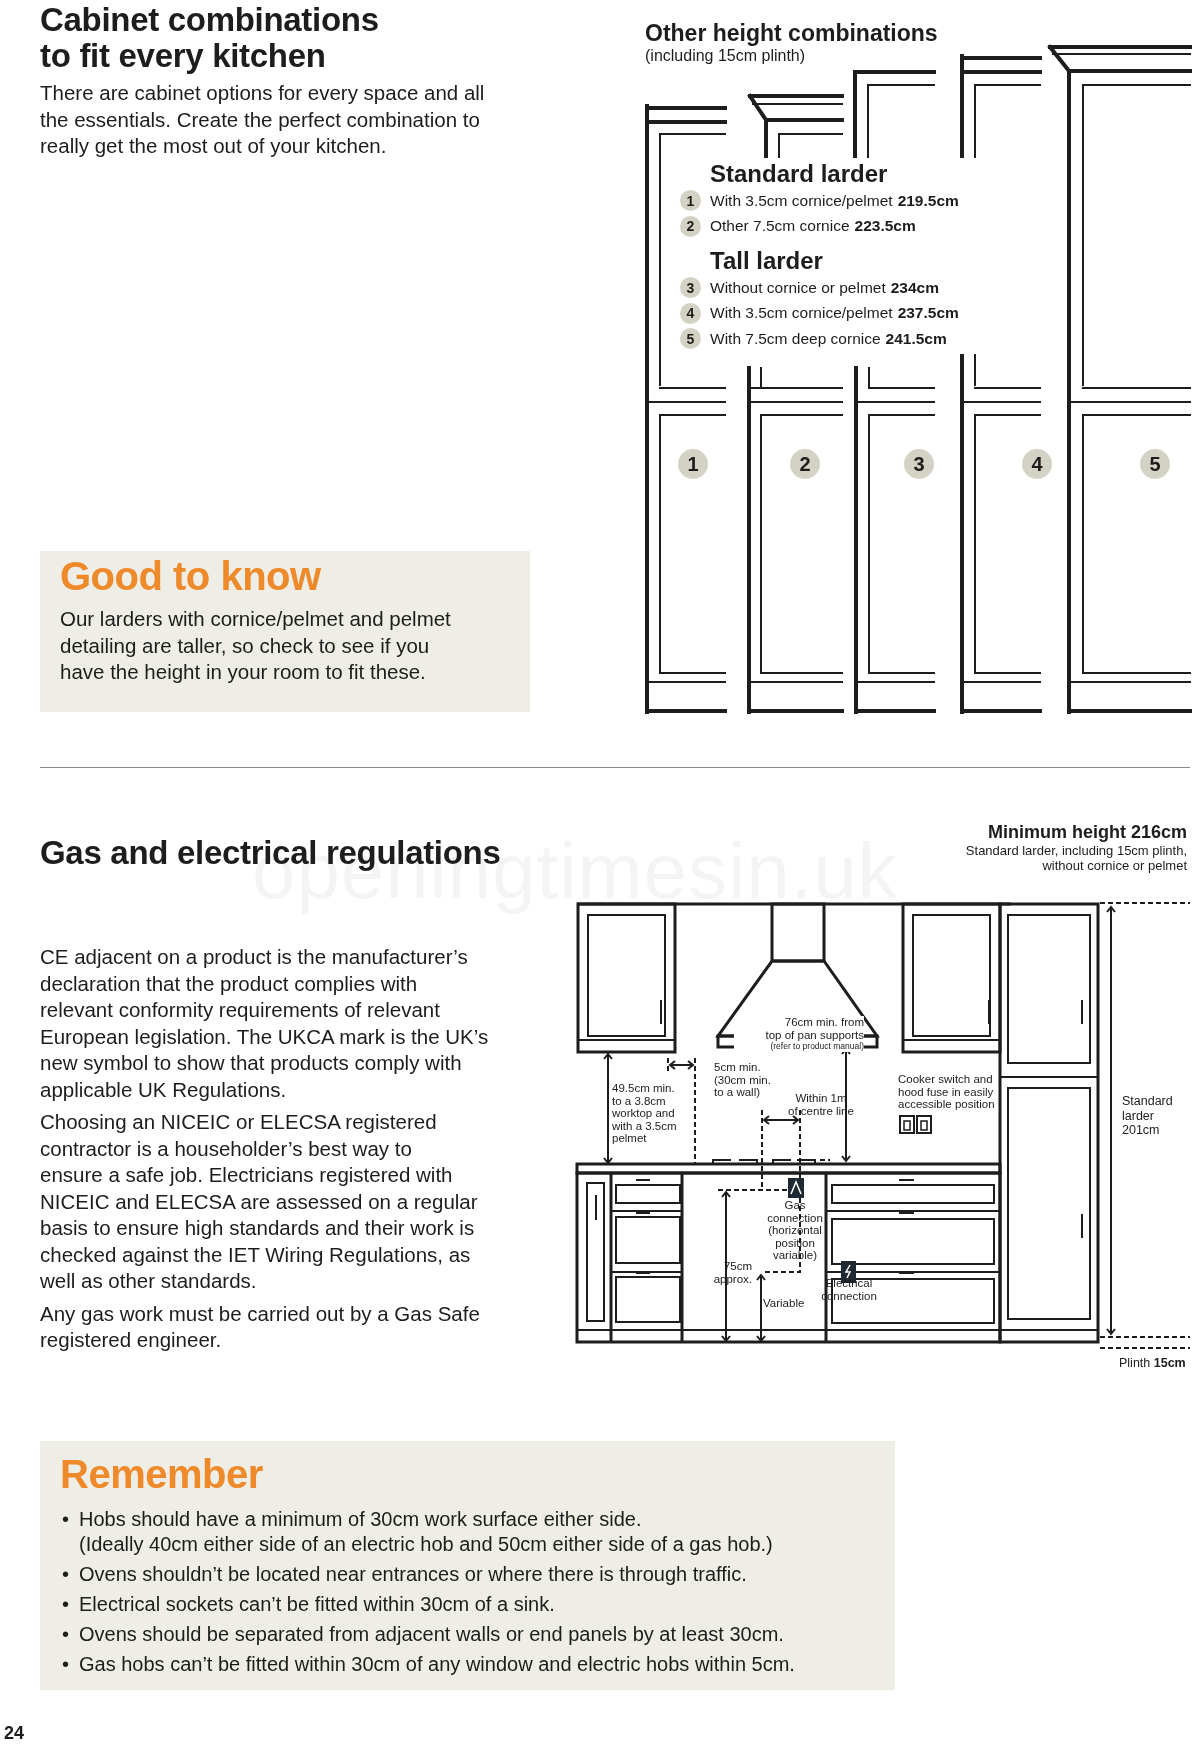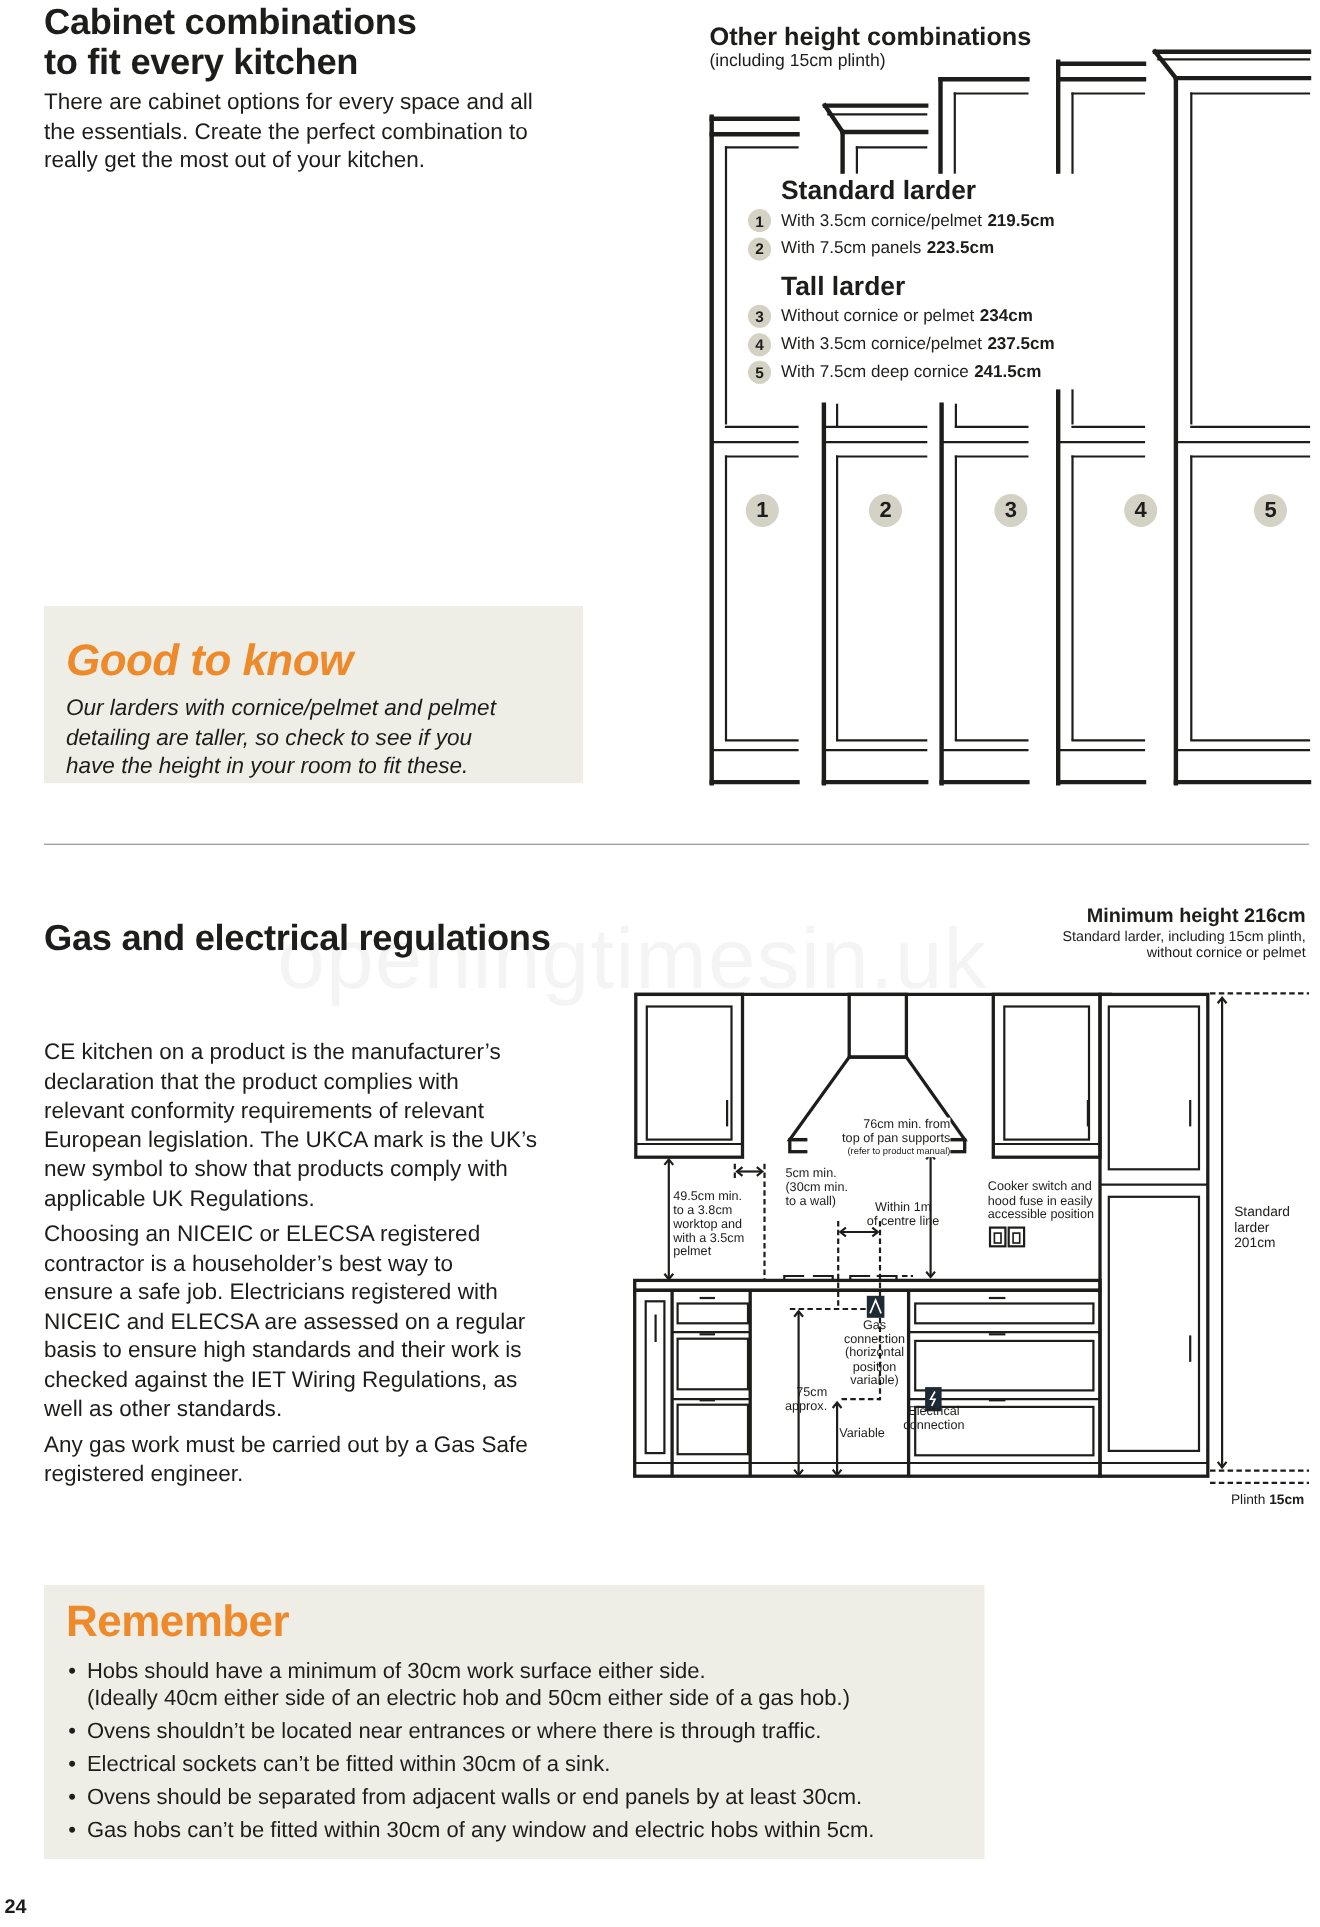"With 7.5cm panels" span { text: With 7.5cm panels -> Other 7.5cm cornice }
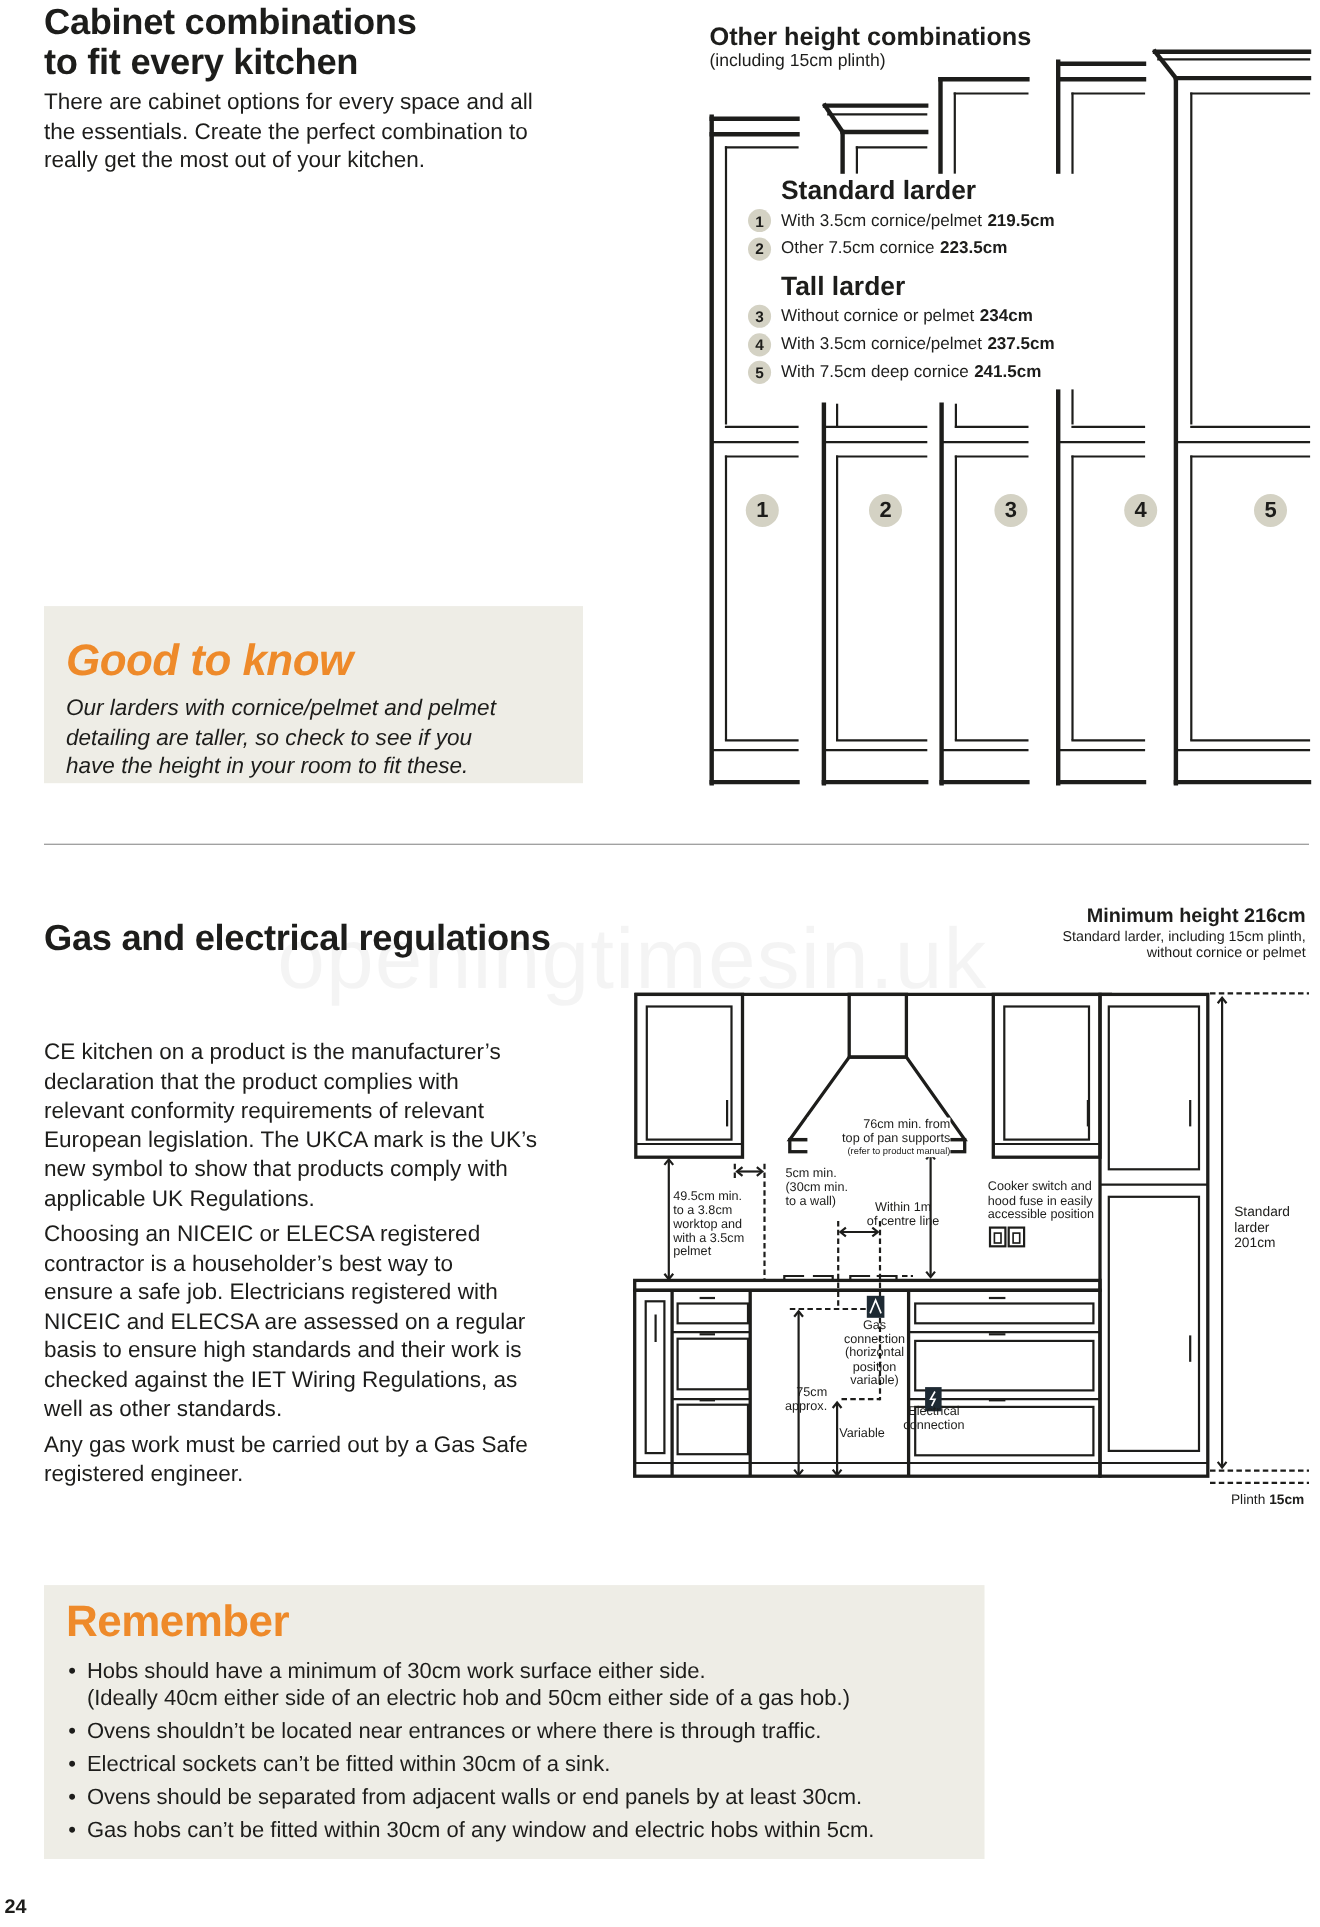"Good to know" div.abs { font-style: italic -> none; padding: 27px 20px -> 2px 20px }
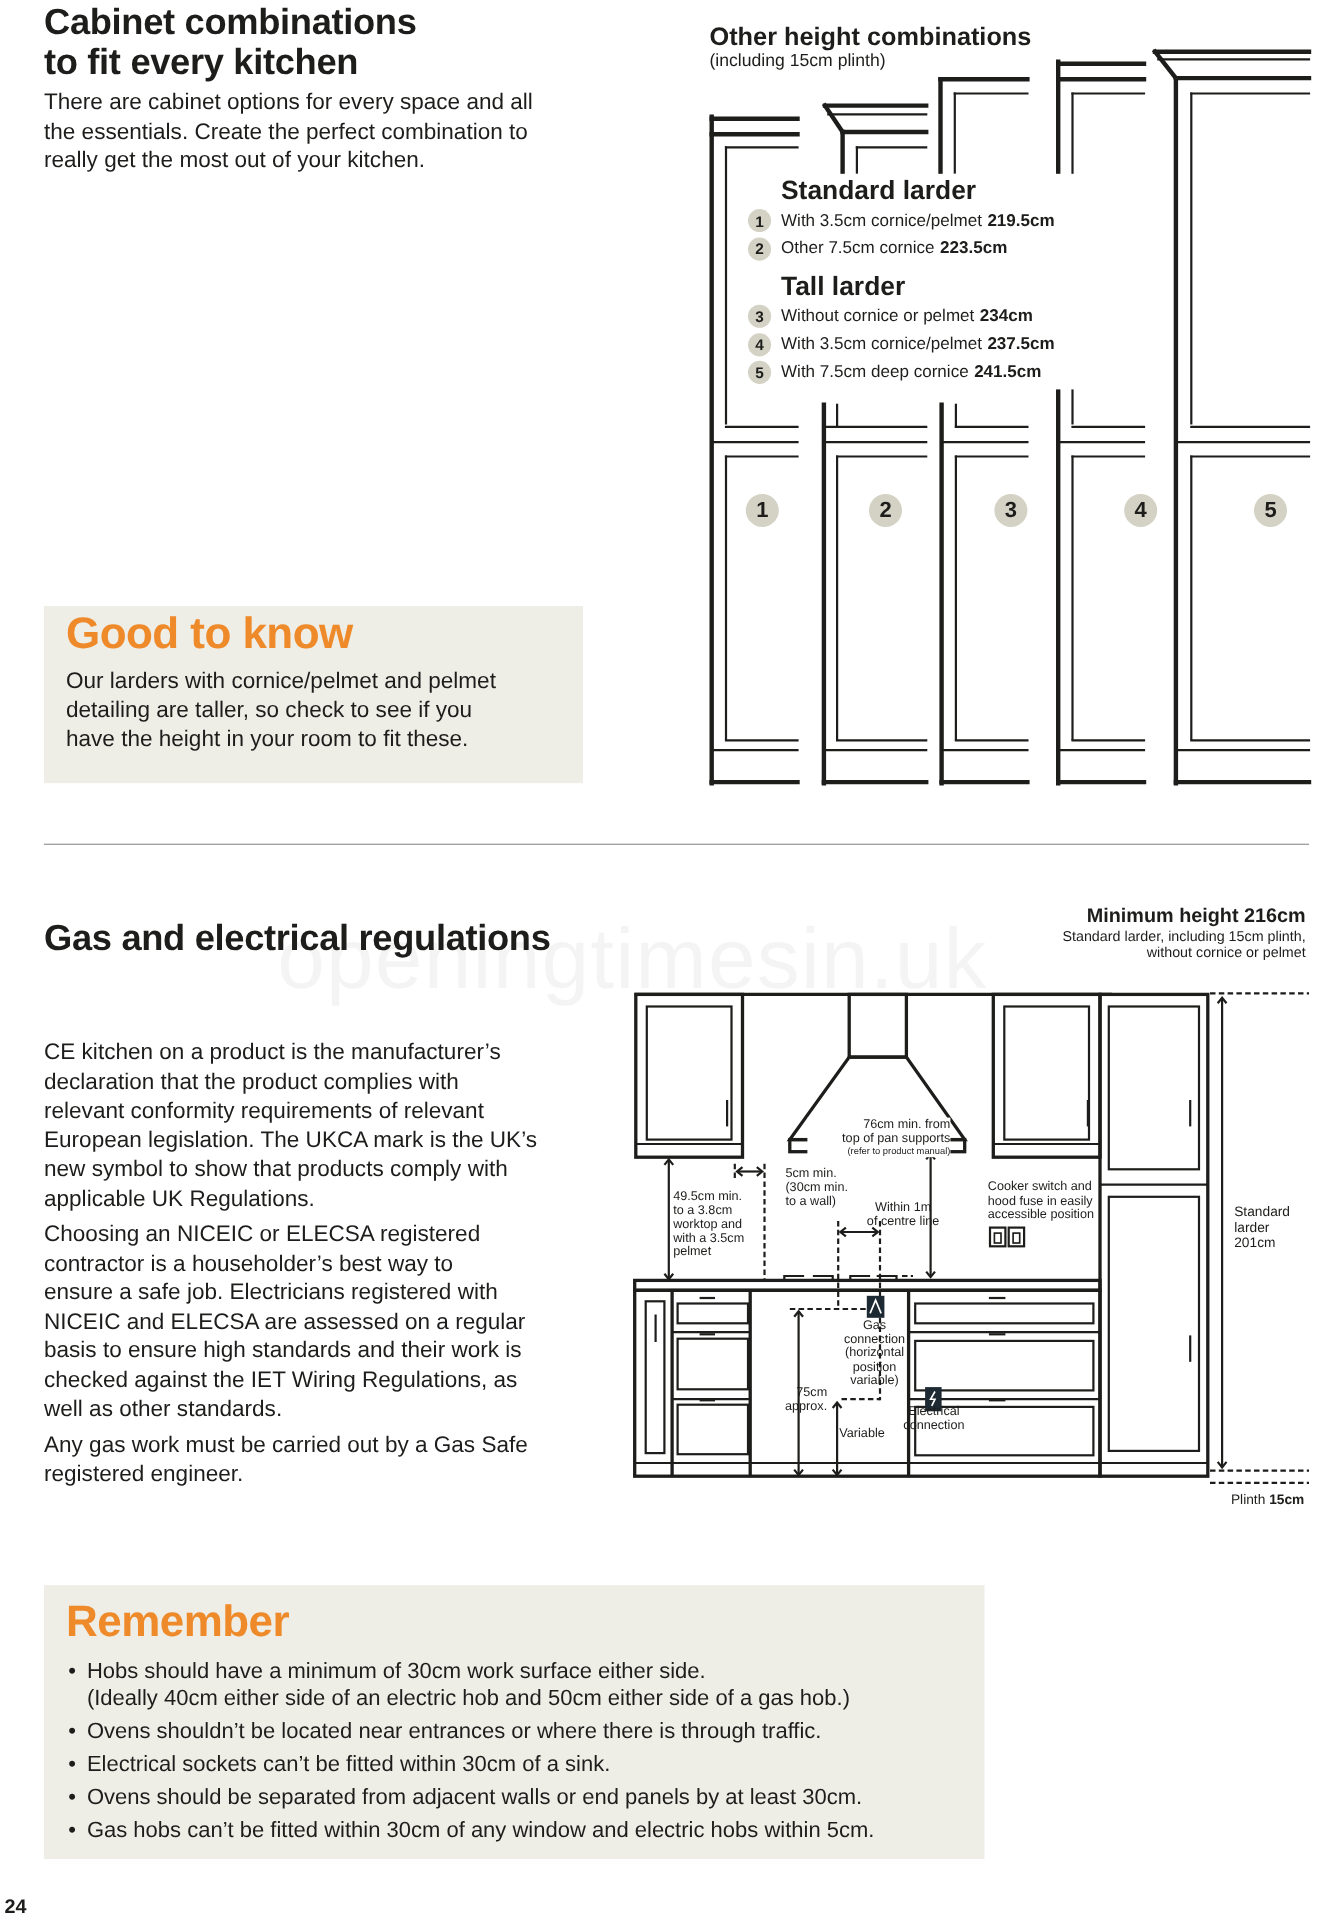"CE kitchen on a product" div { text: kitchen -> adjacent }
